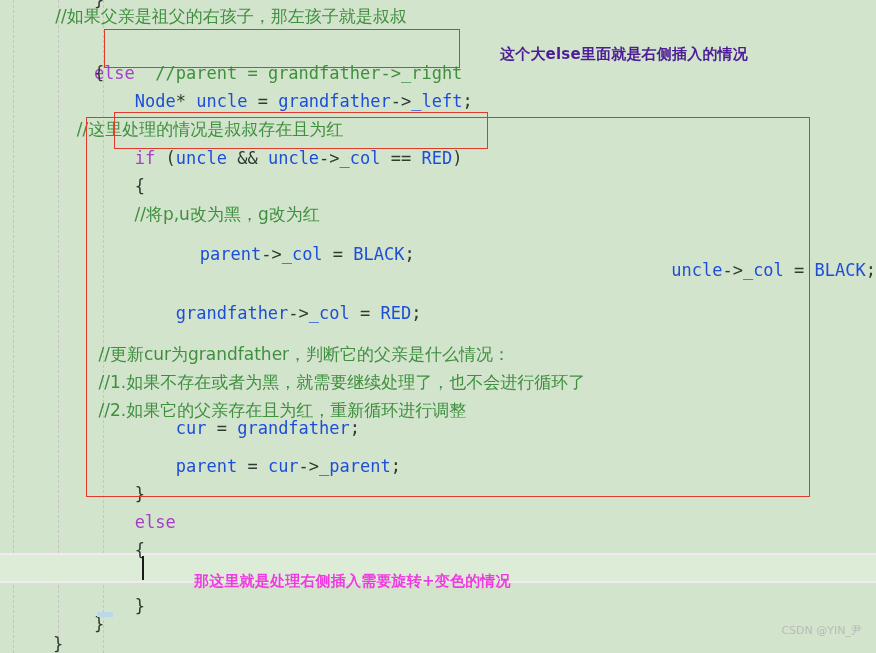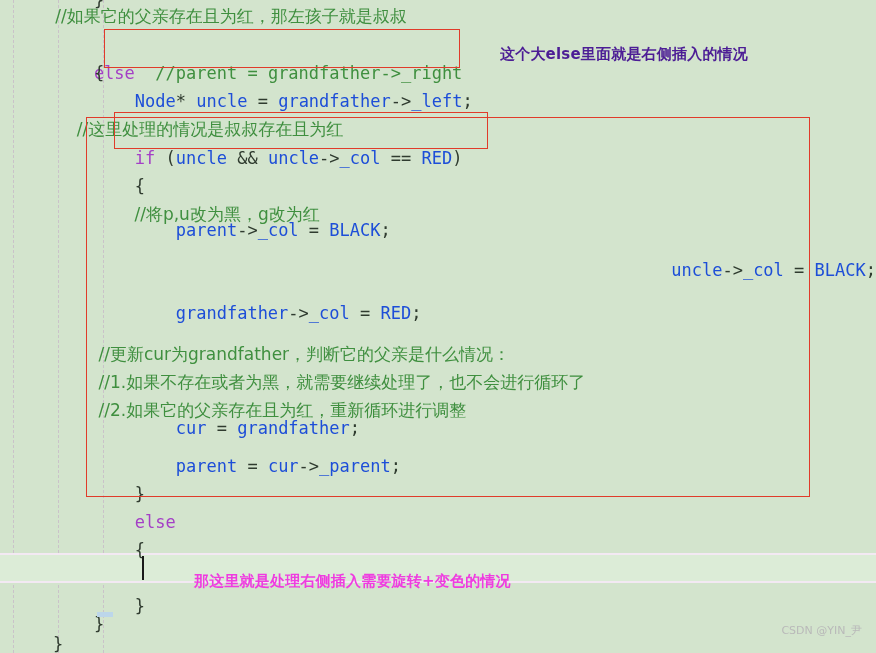"//如果它的父亲存在且为红，那左孩子就是叔叔" span.tok { text: 它的父亲存在且为红 -> 父亲是祖父的右孩子 }
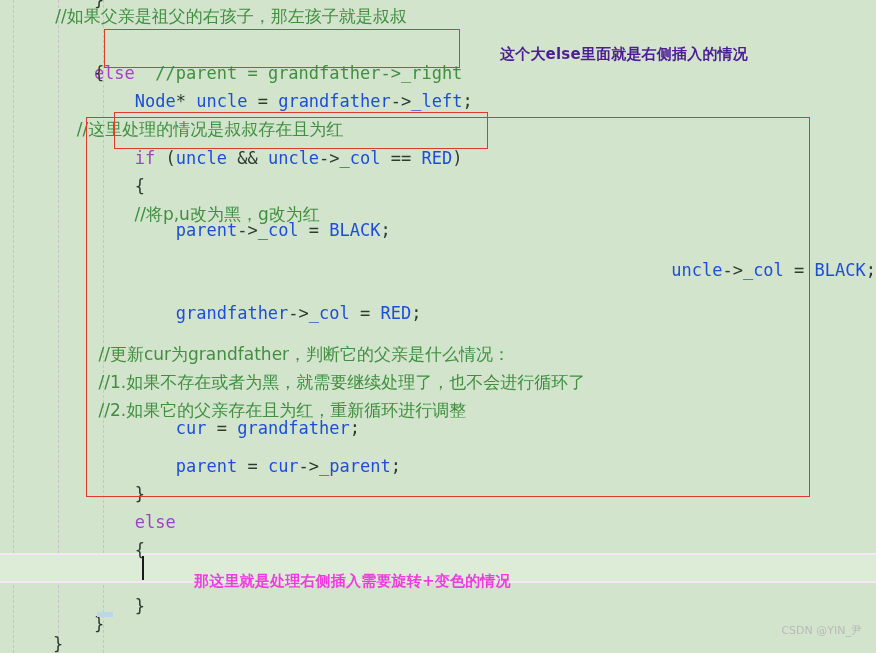"parent->_col = BLACK;" div.line { margin-left: none -> 24px; top: 216px -> 240px }
